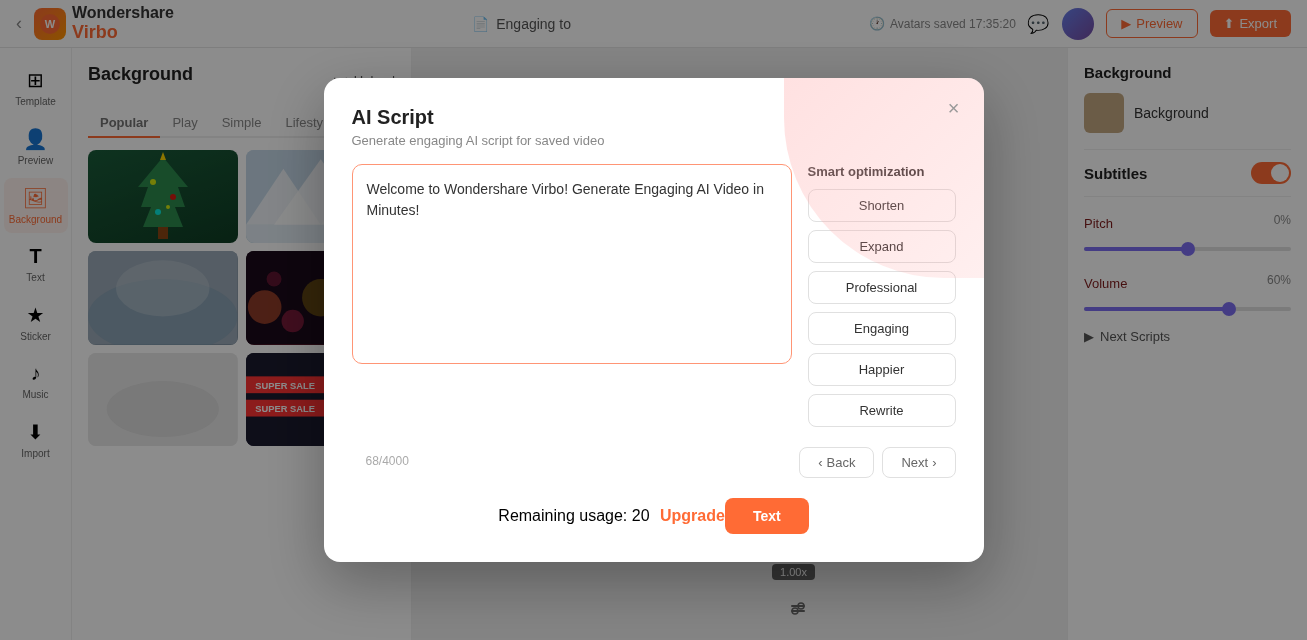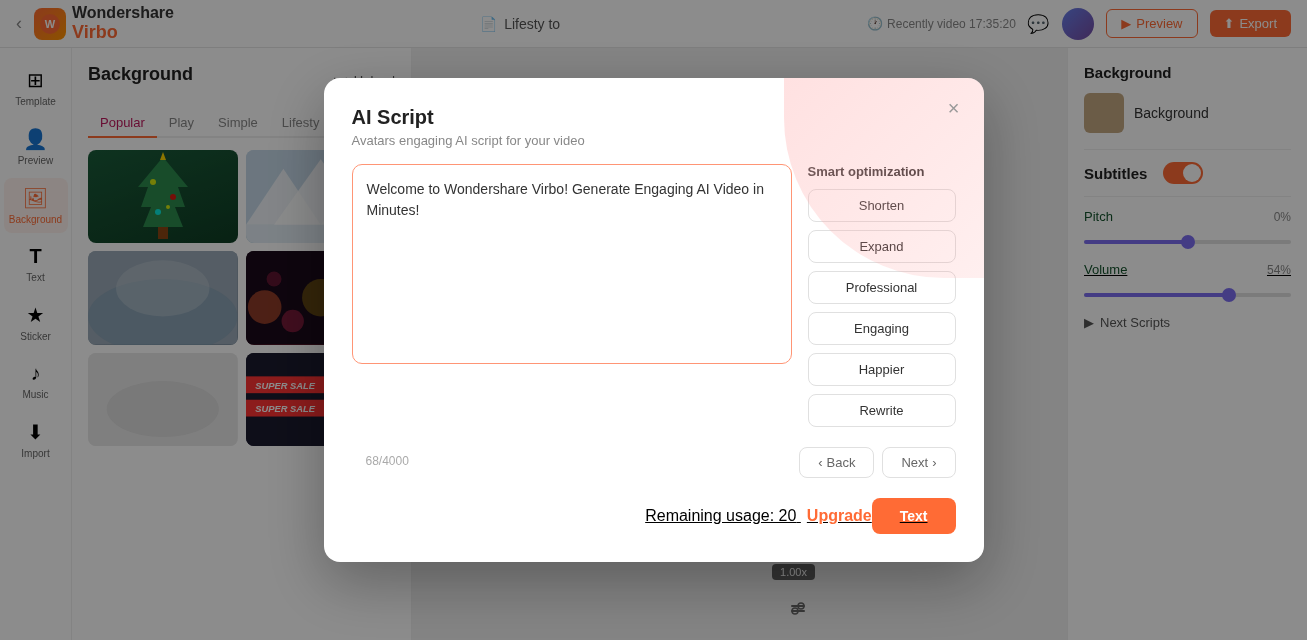"Lifesty to" span { text: Lifesty -> Engaging }
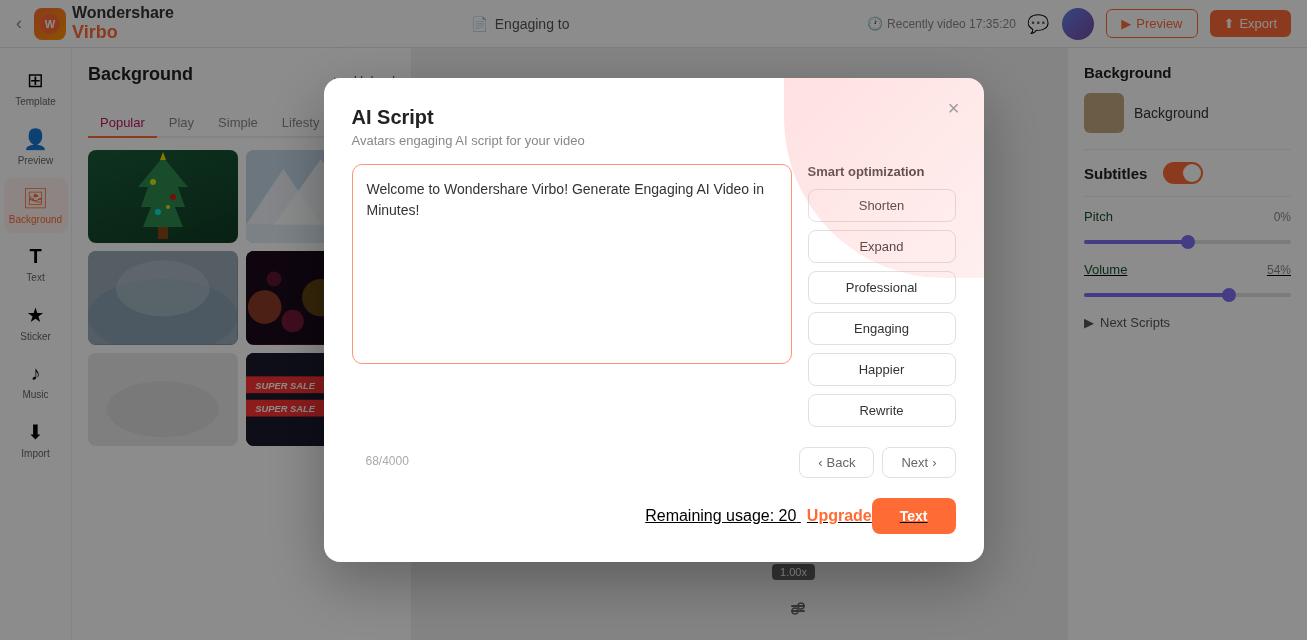"Recently video 17:35:20" span { text: Recently video -> Avatars saved }
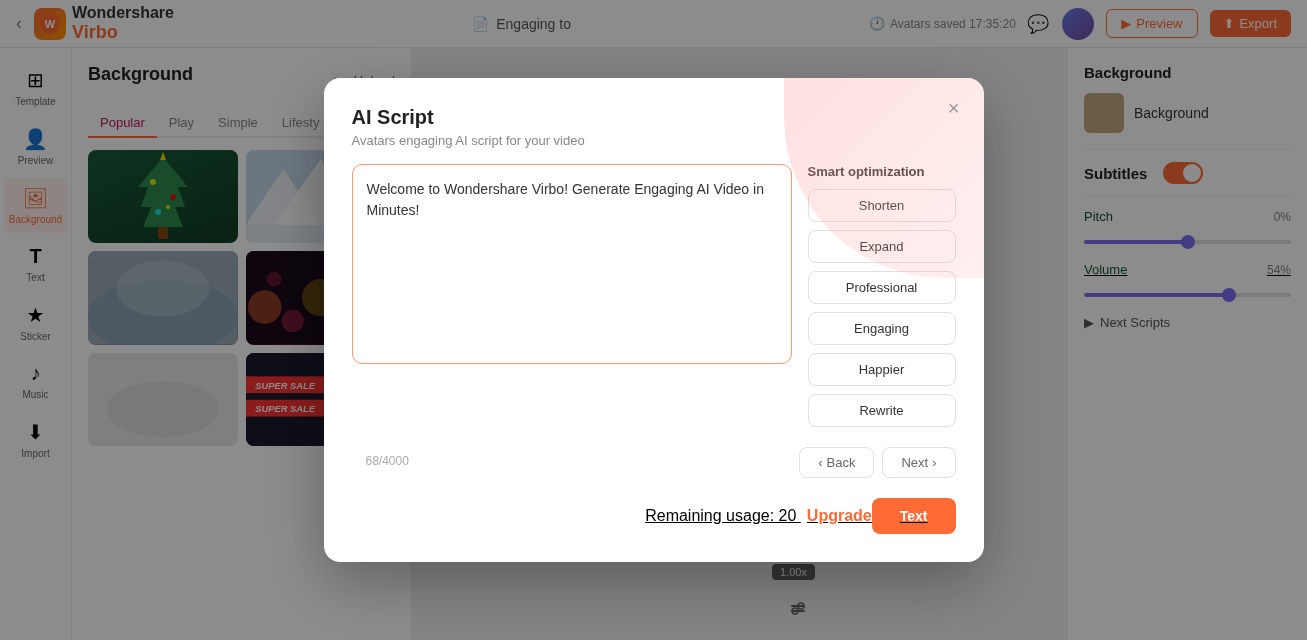"Popular" .tab.active { color: #be185d -> #737373; font-weight: 400 -> 700 }
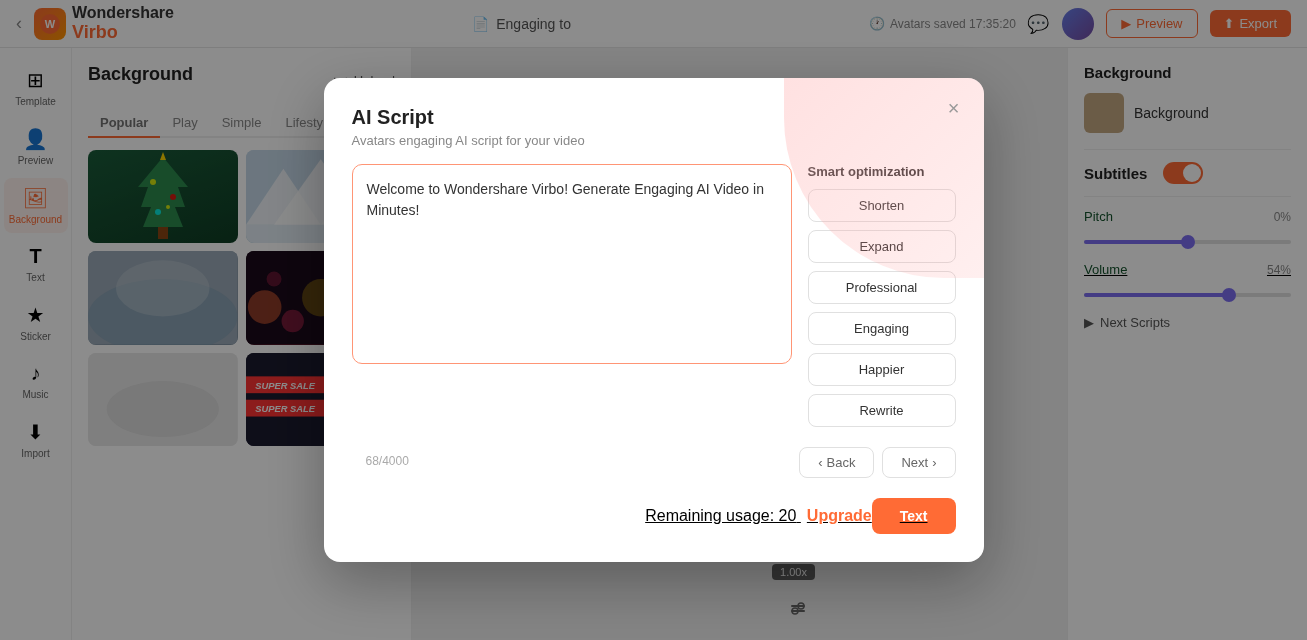"Avatars engaging AI script for" div.modal-subtitle { text: Avatars engaging AI script for your -> Generate engaging AI script for saved }
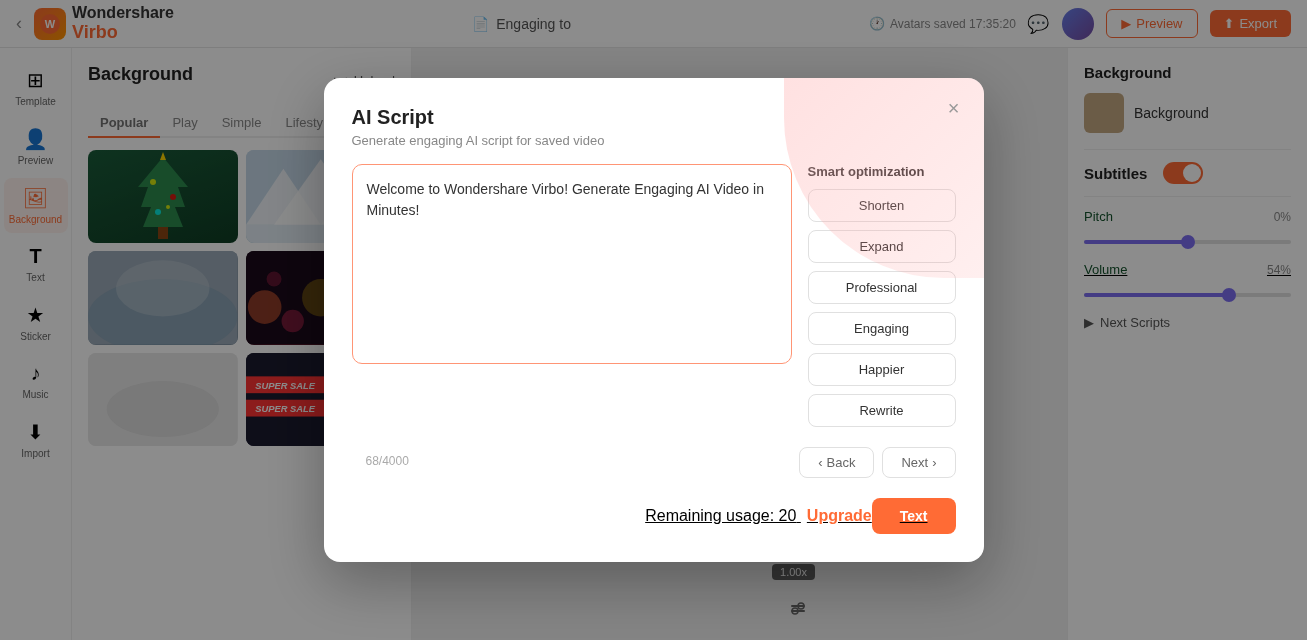"Subtitles" .subtitle-row { justify-content: flex-start -> space-between }
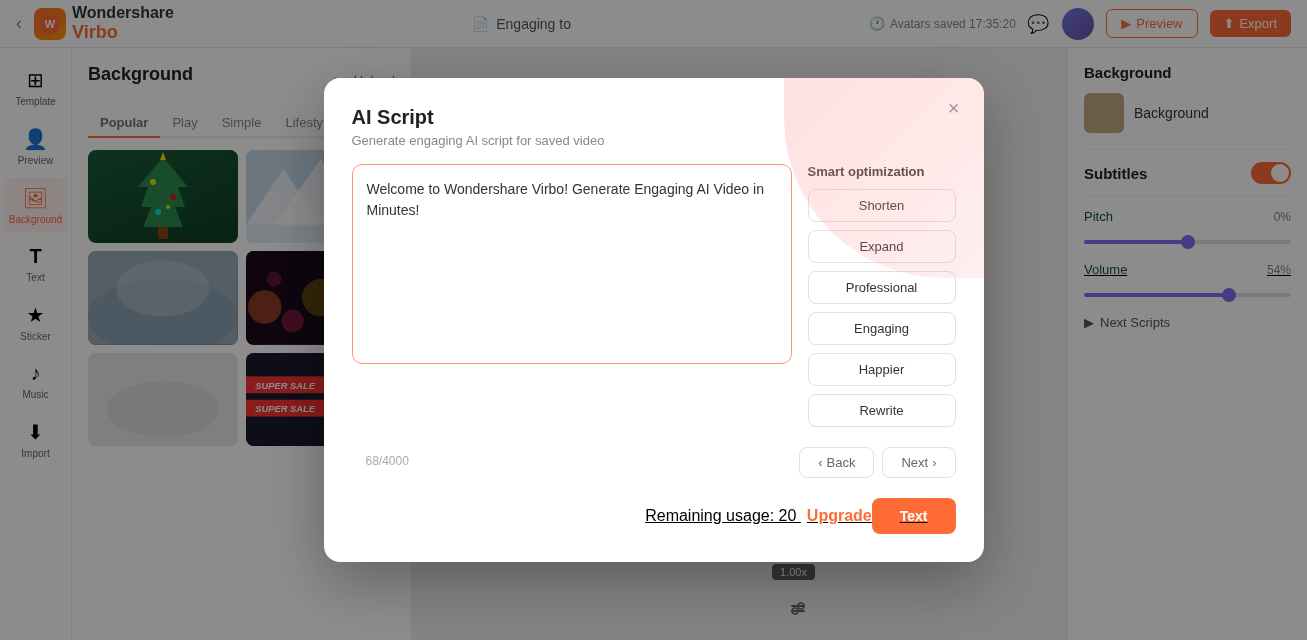"Pitch" .speed-label { color: #14532d -> #7f1d1d; margin-top: none -> 7px }
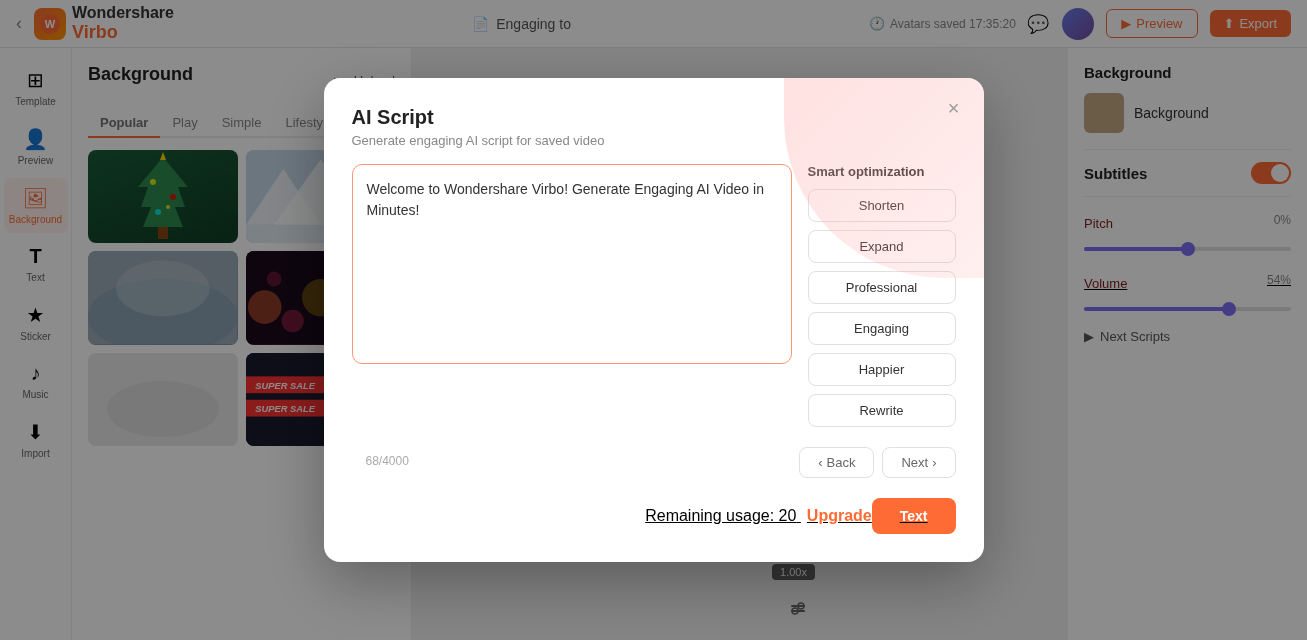"Volume" div { text-decoration: underline -> none }
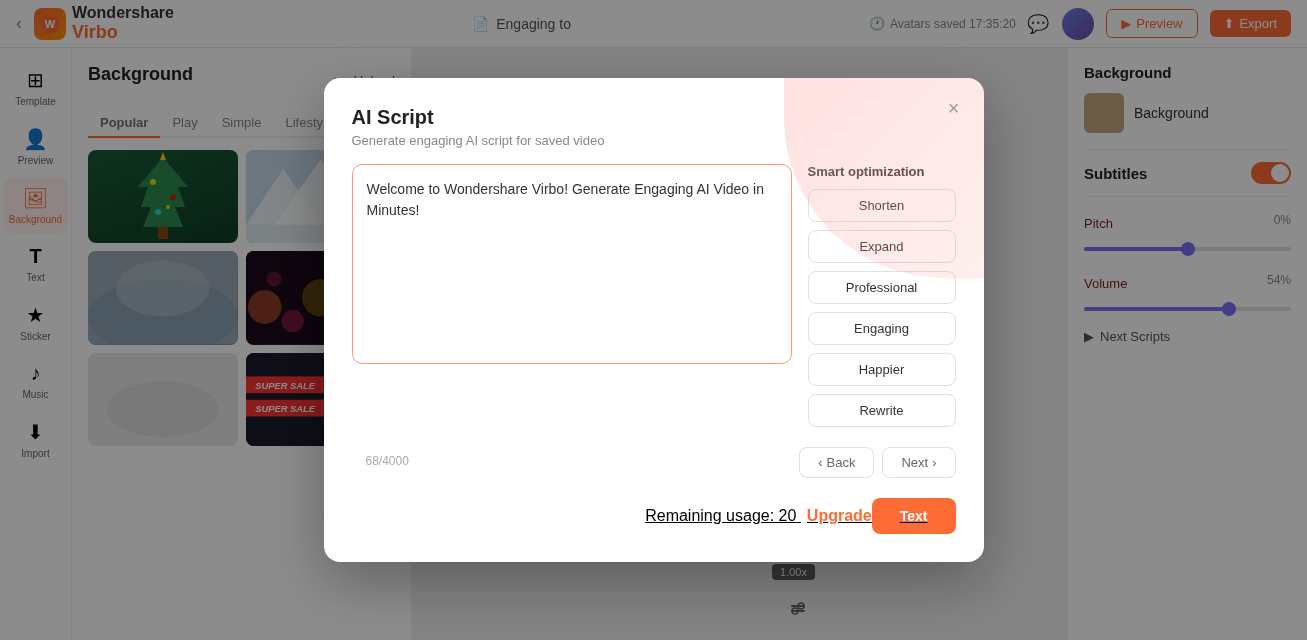"54%" span.speed-val { text: 54% -> 60% }
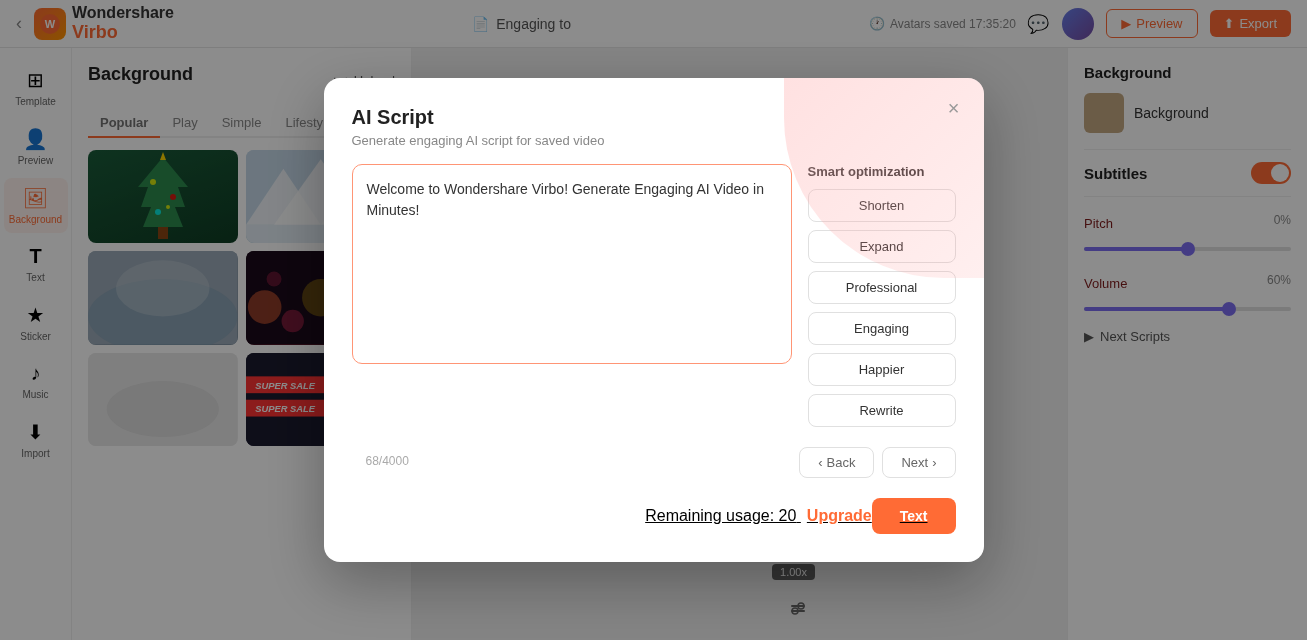"SUPER SALE" .bg-item { font-style: italic -> none }
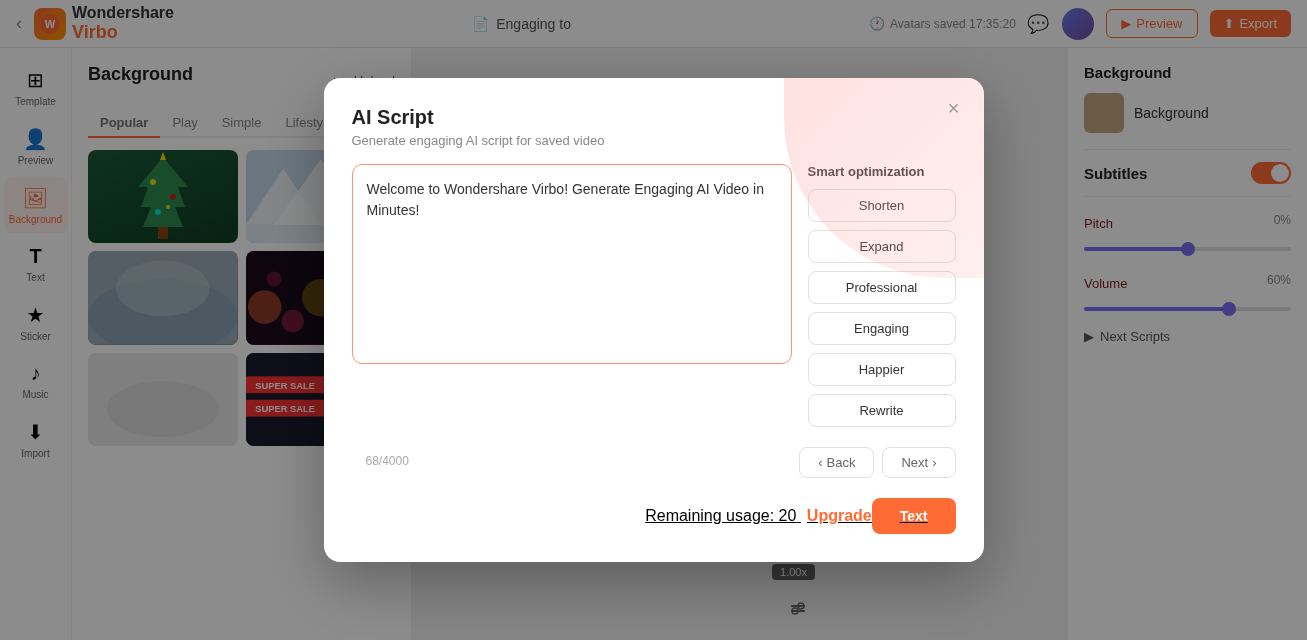"Remaining usage: 20 Upgrade" .modal-footer { justify-content: flex-end -> center; text-decoration: underline -> none }
